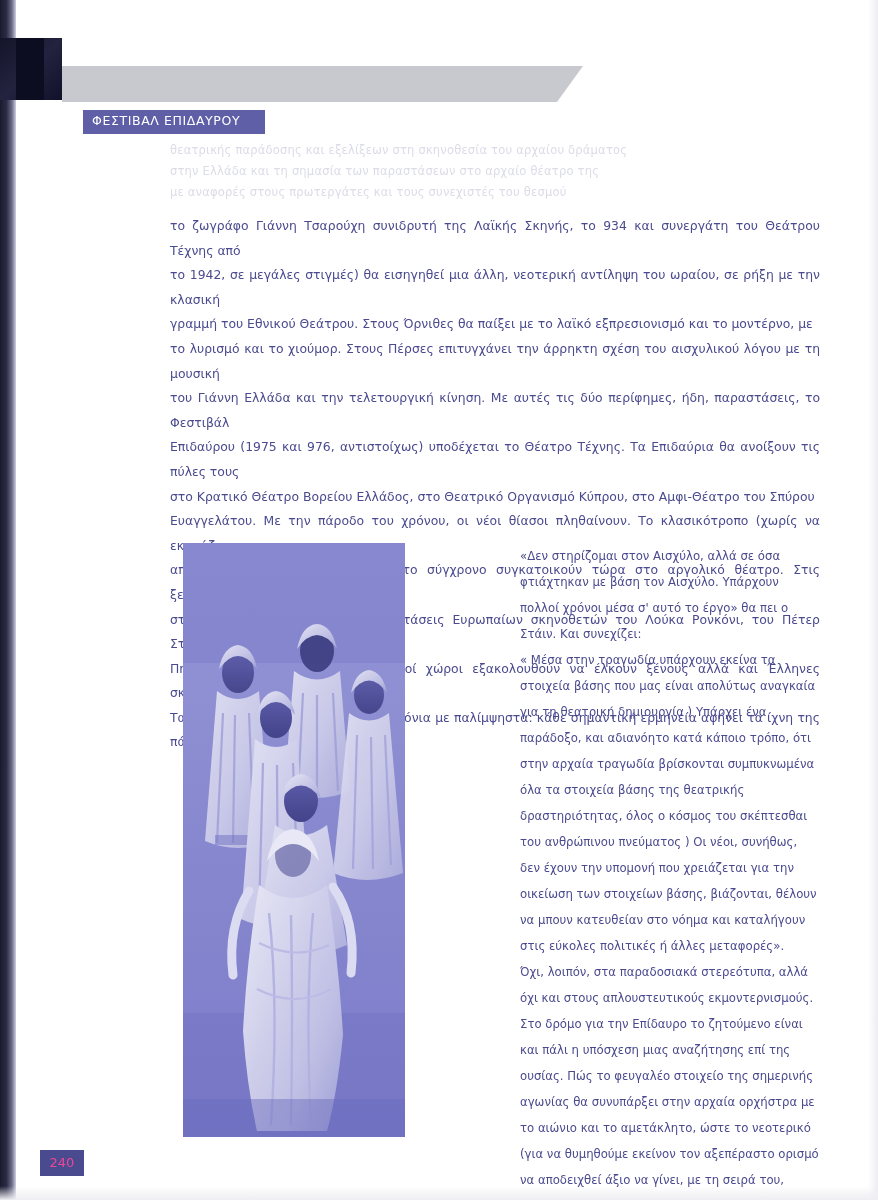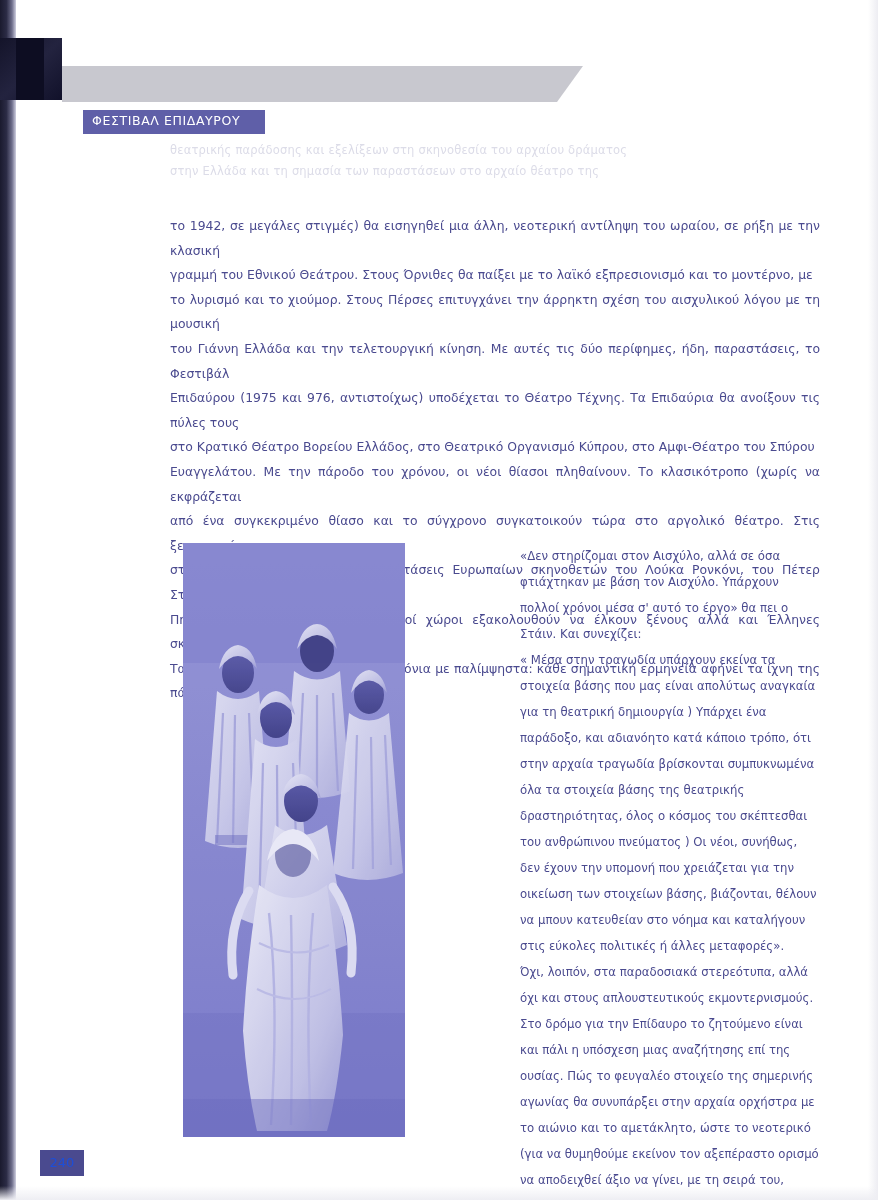"με αναφορές στους πρωτεργάτες και" div { html: none -> <div>με αναφορές στους πρωτεργάτες και τους συνεχιστές του θεσμού</div> }
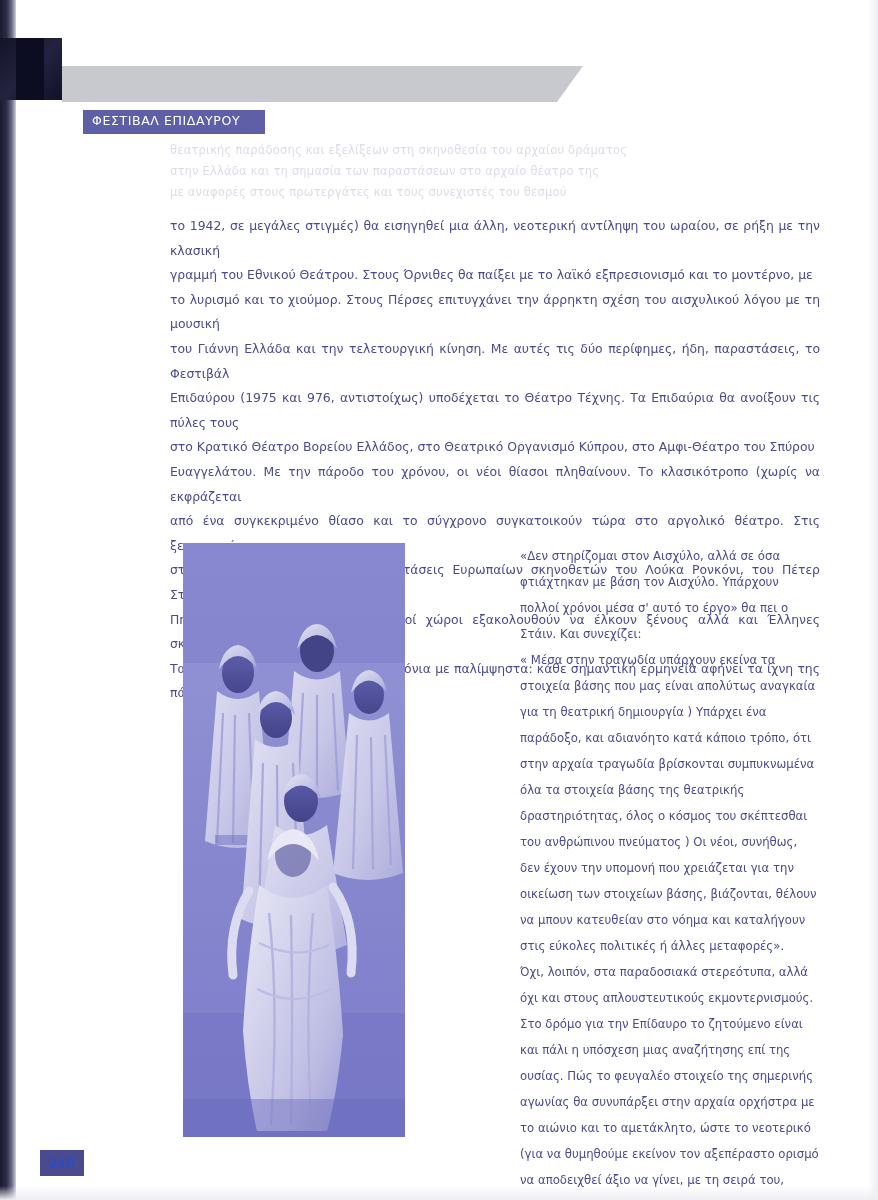"το ζωγράφο Γιάννη Τσαρούχη συνιδρυτή" p { html: none -> <p>το ζωγράφο Γιάννη Τσαρούχη συνιδρυτή της Λαϊκής Σκηνής, το 934 και συνεργάτη του Θεάτρου Τέχνης από</p> }
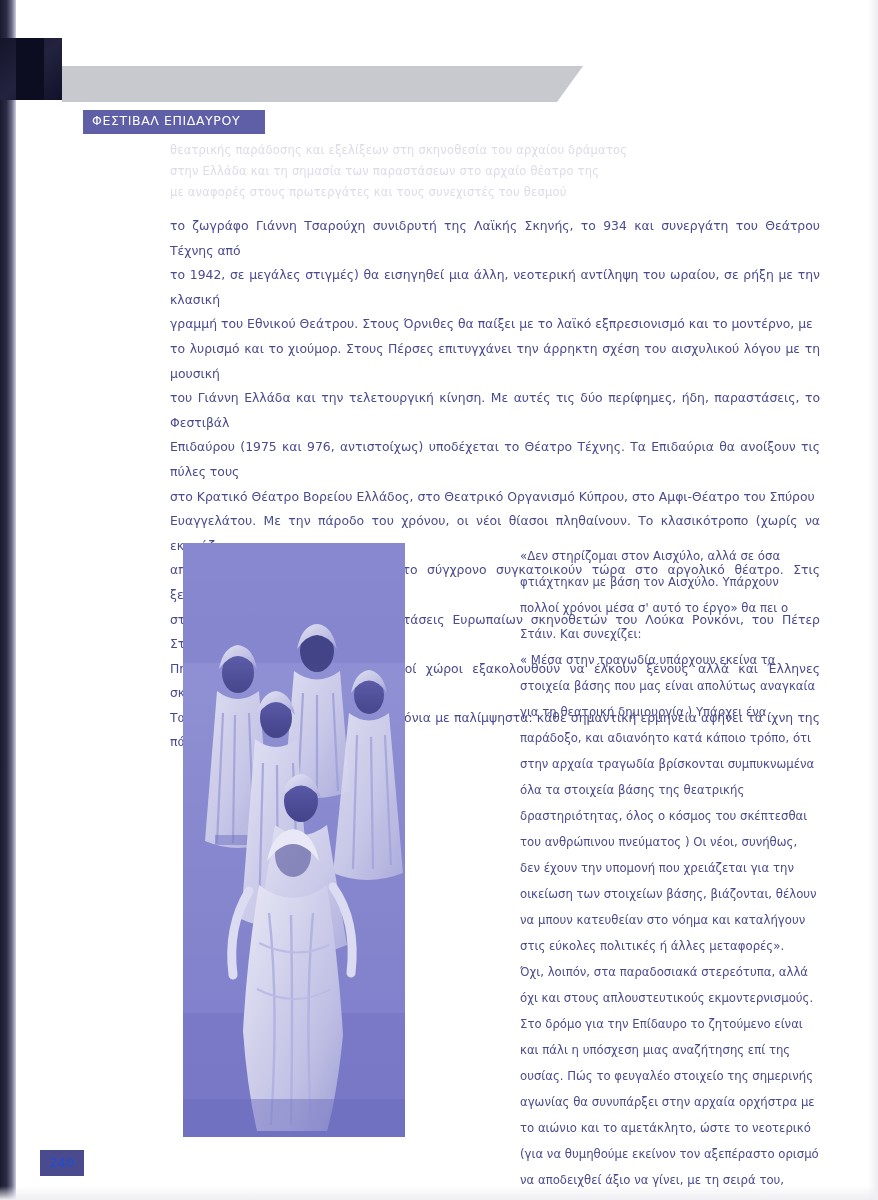"240" .page-num { color: #1d4ed8 -> #ec4899 }
